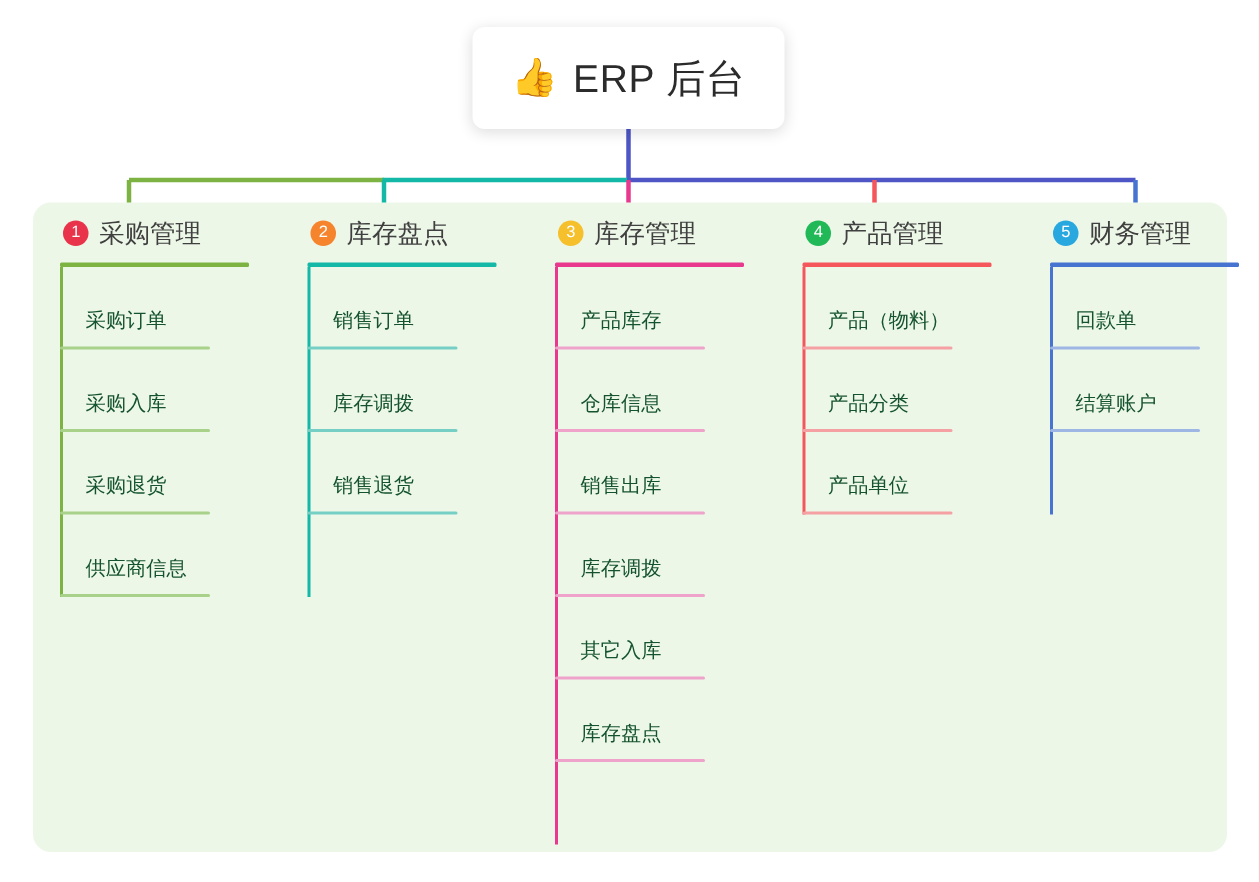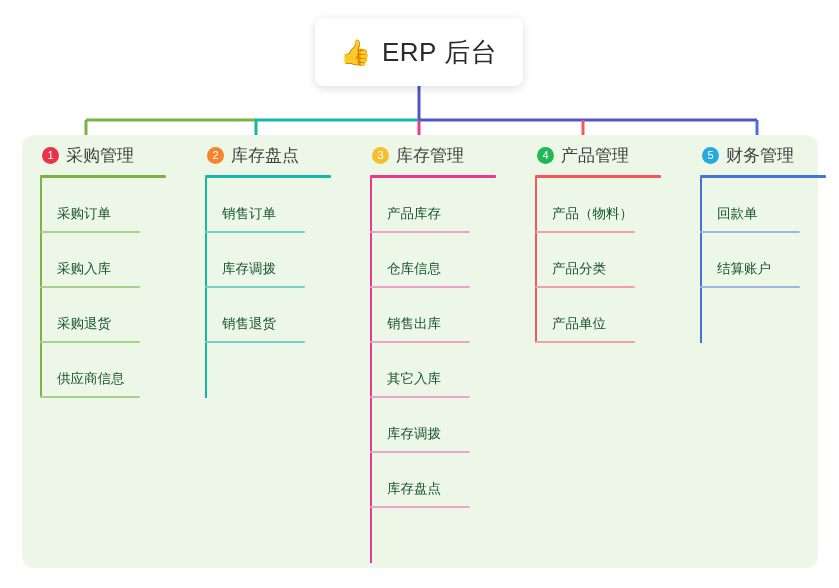"其它入库" div.item { order: before "库存调拨" -> after "库存调拨" }
